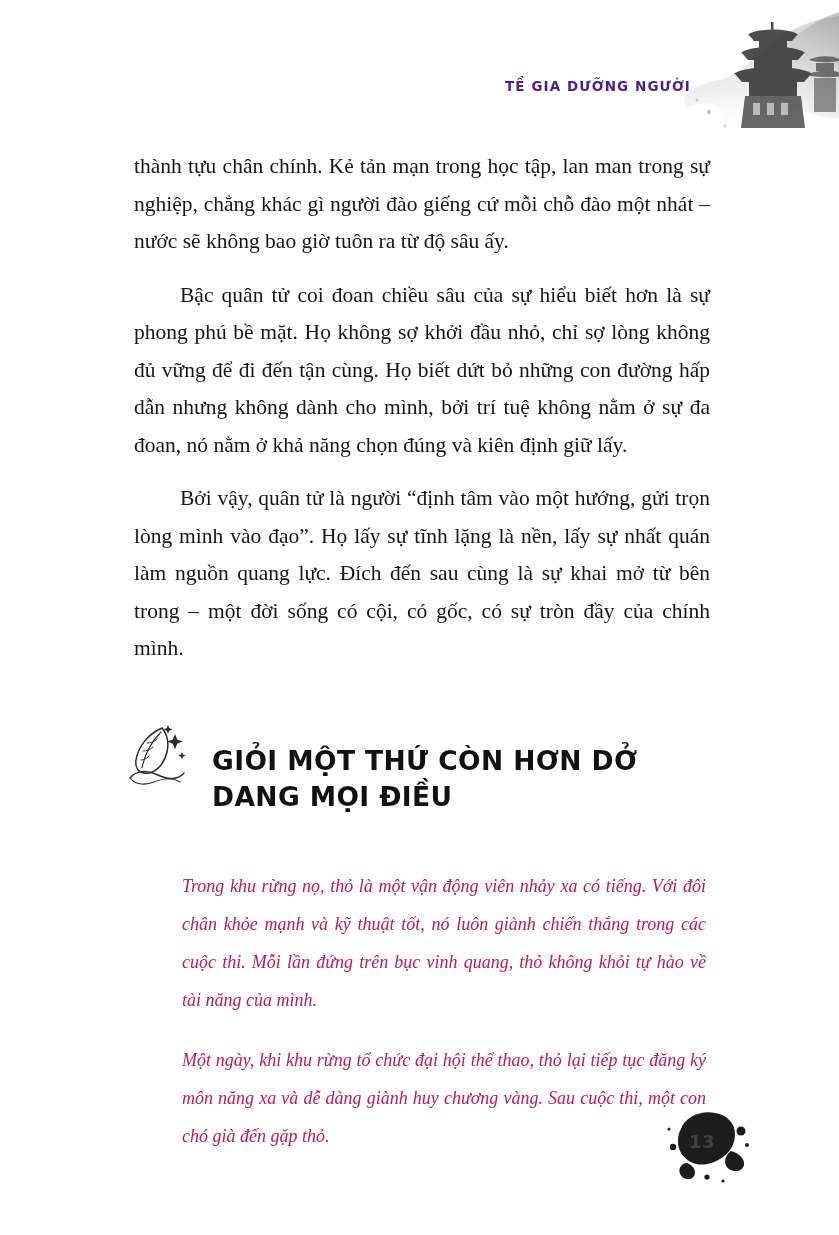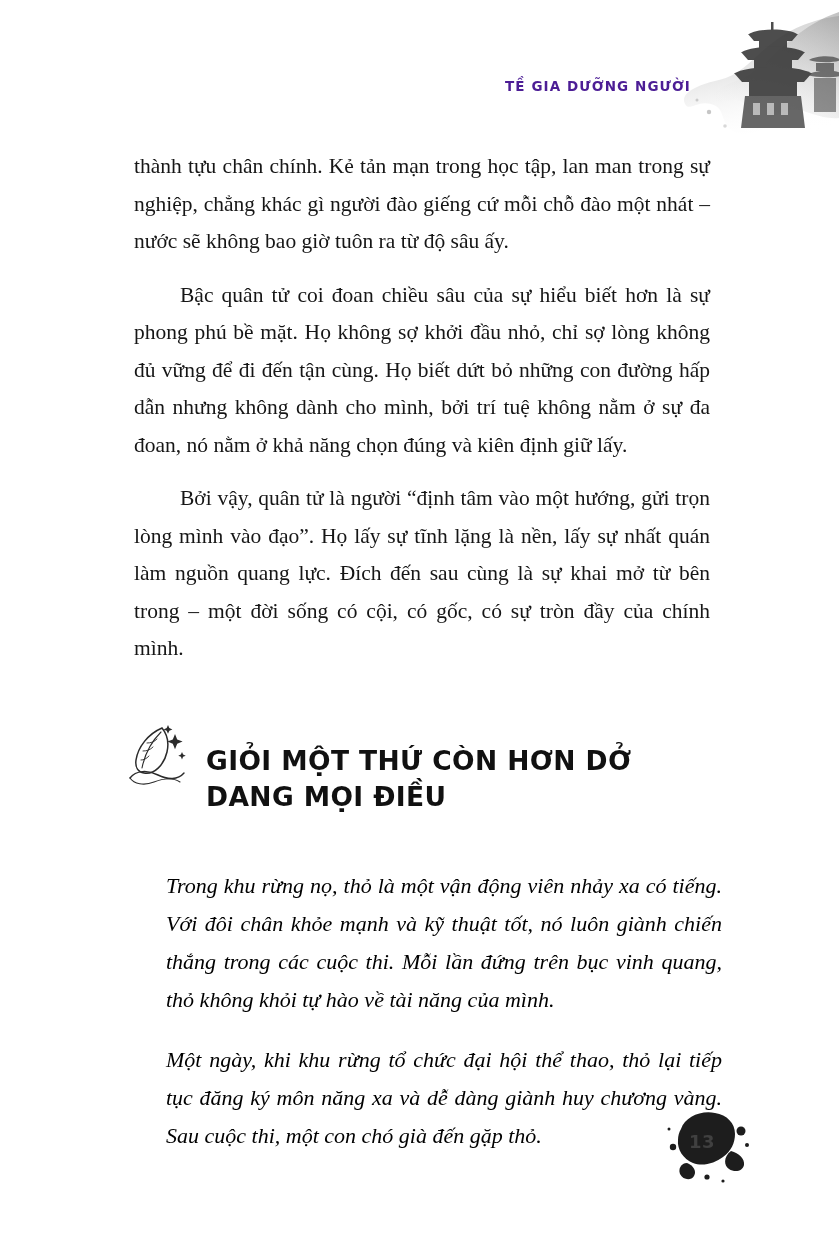"GIỎI MỘT THỨ CÒN HƠN" #section-heading { gap: 14px -> 20px }
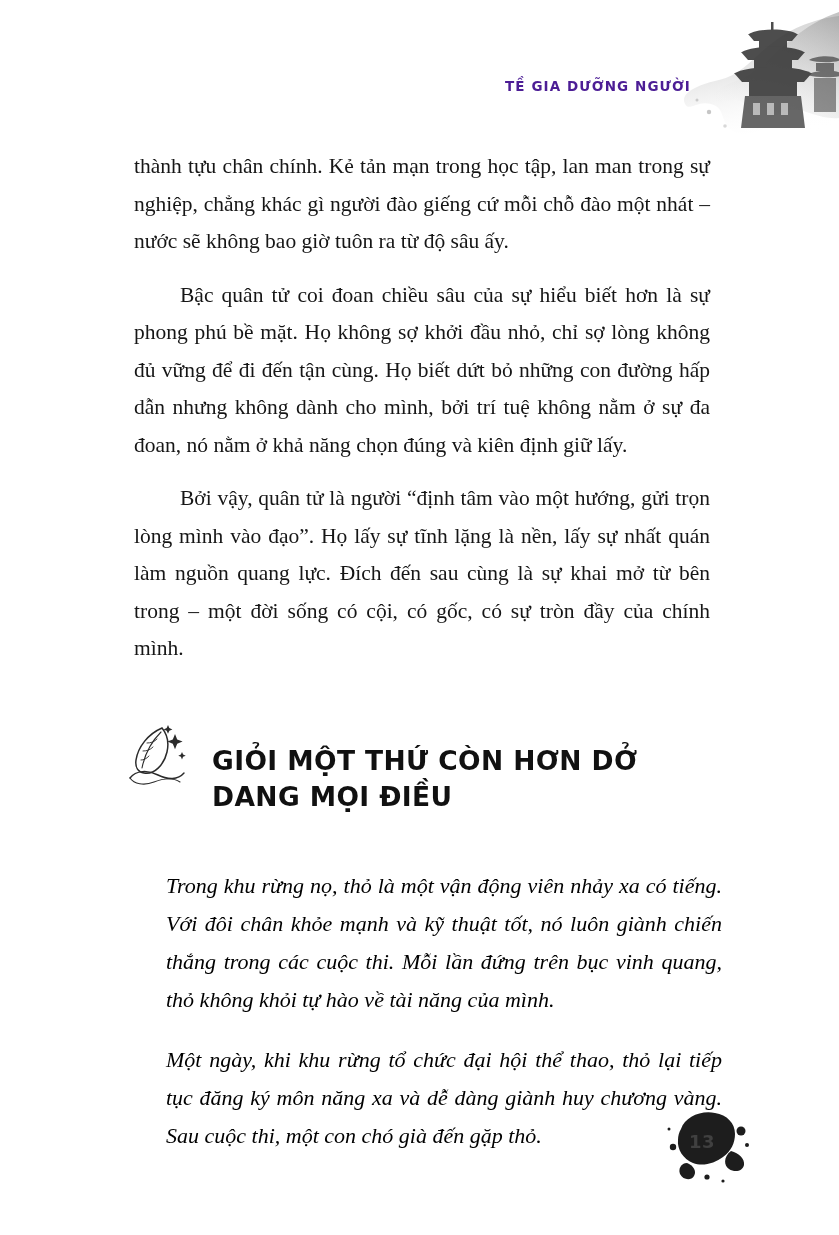"Trong khu rừng nọ, thỏ" p.story { color: #000000 -> #be185d; font-size: 22px -> 18px; margin: 0 -> 16px }
